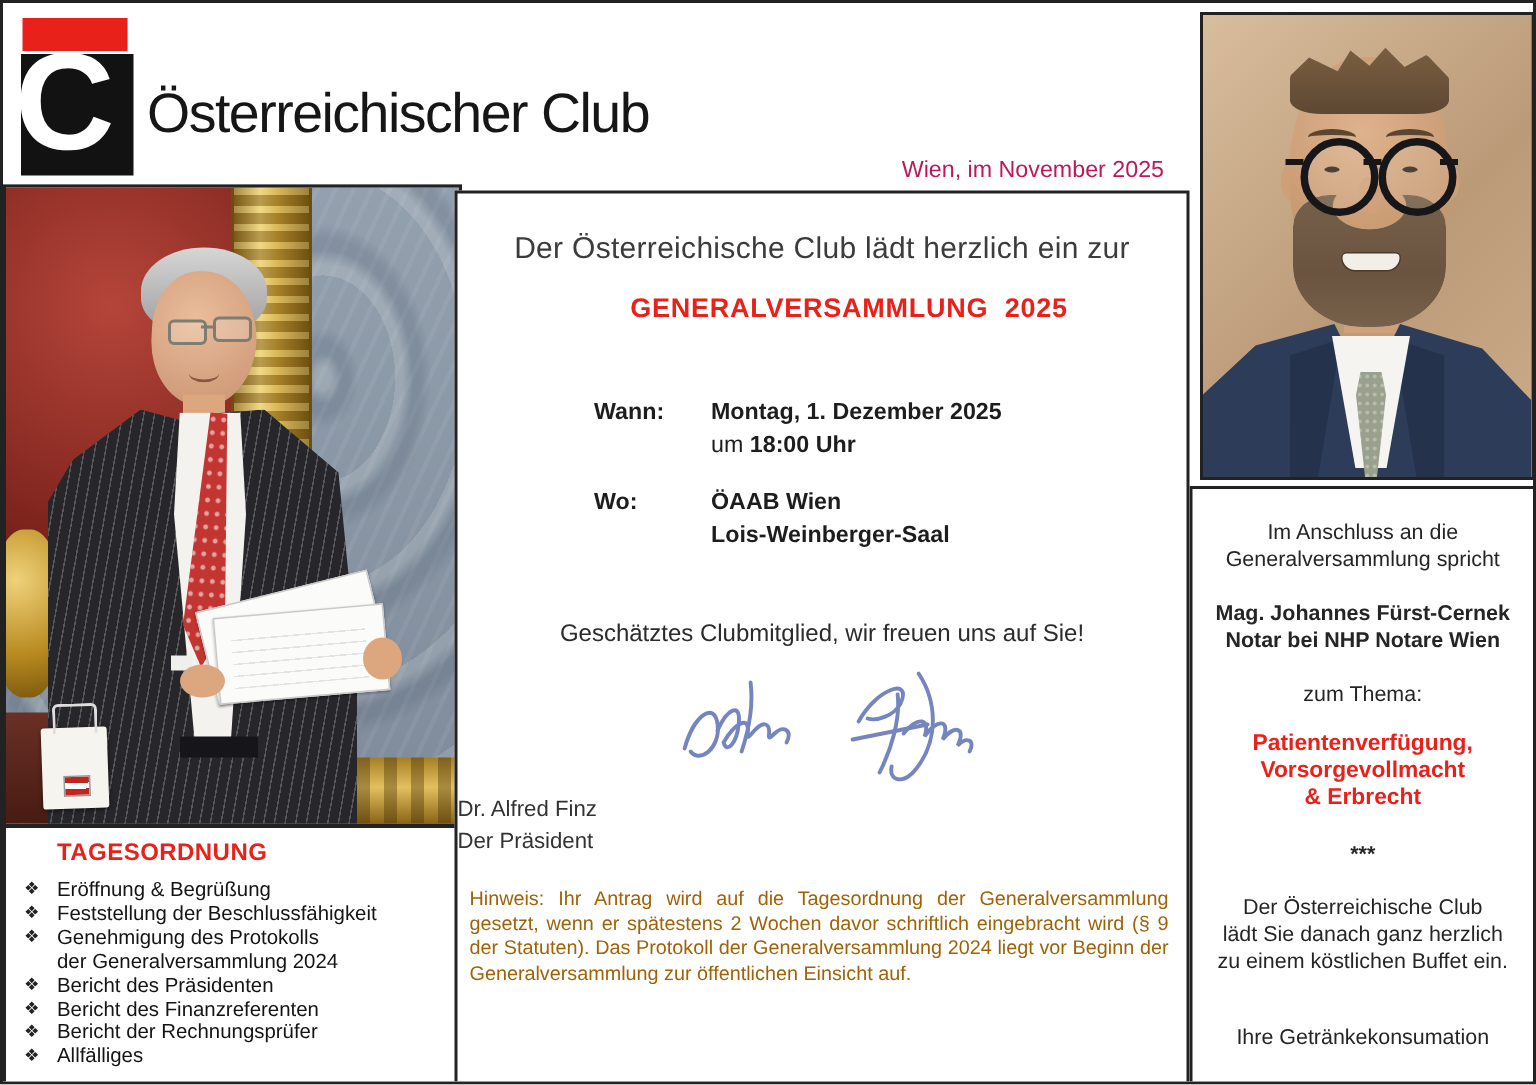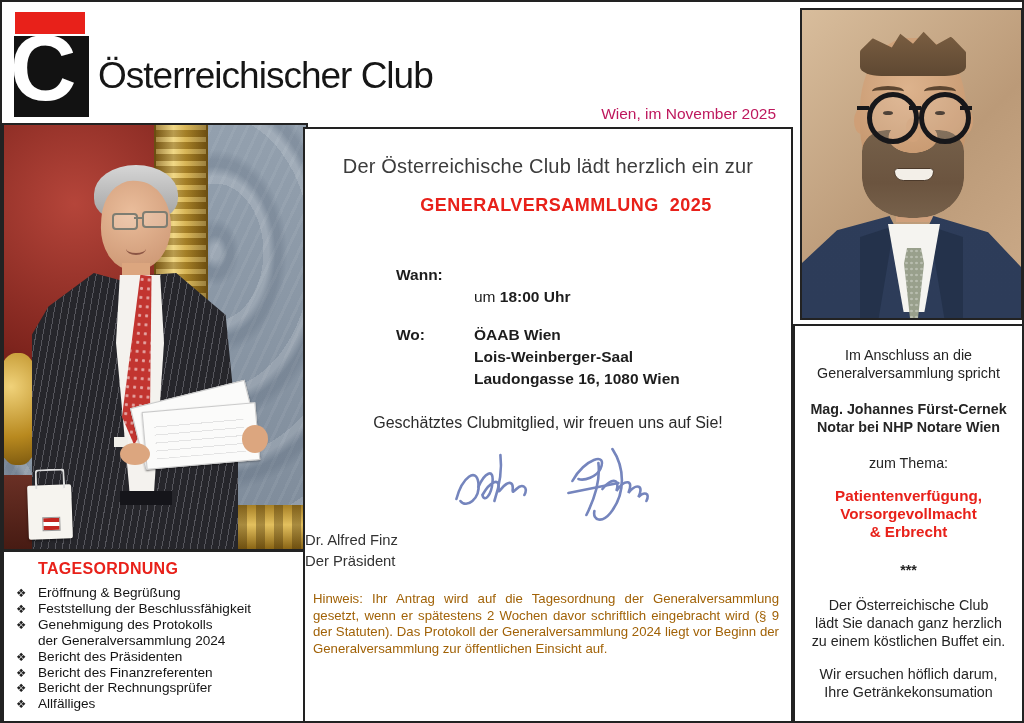"Montag, 1. Dezember 2025" div.sched { html: none -> <div>Montag, 1. Dezember 2025</div> }
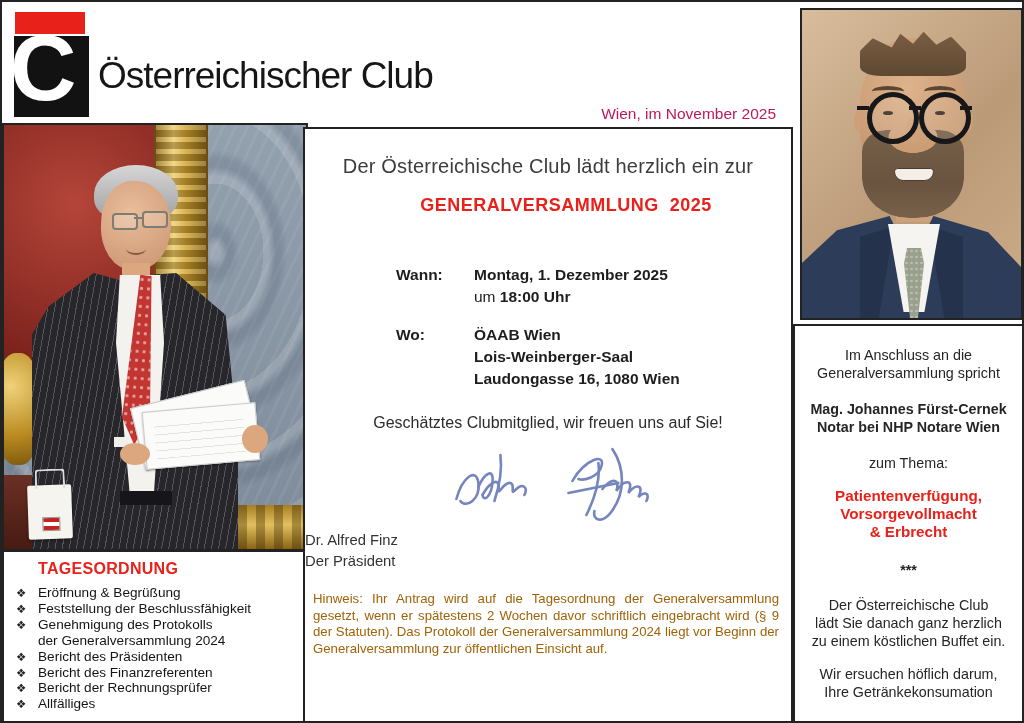"Laudongasse 16, 1080 Wien" div.sched { html: <div>Laudongasse 16, 1080 Wien</div> -> none }
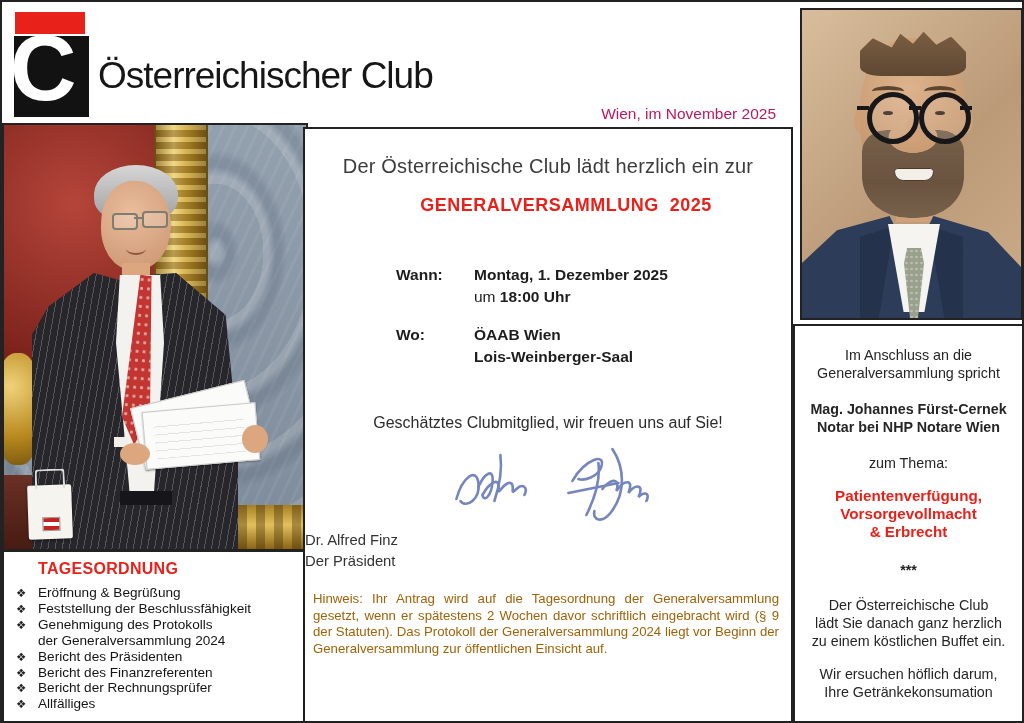"Wir ersuchen höflich darum," div.rline { html: <div>Wir ersuchen höflich darum,</div> -> none }
